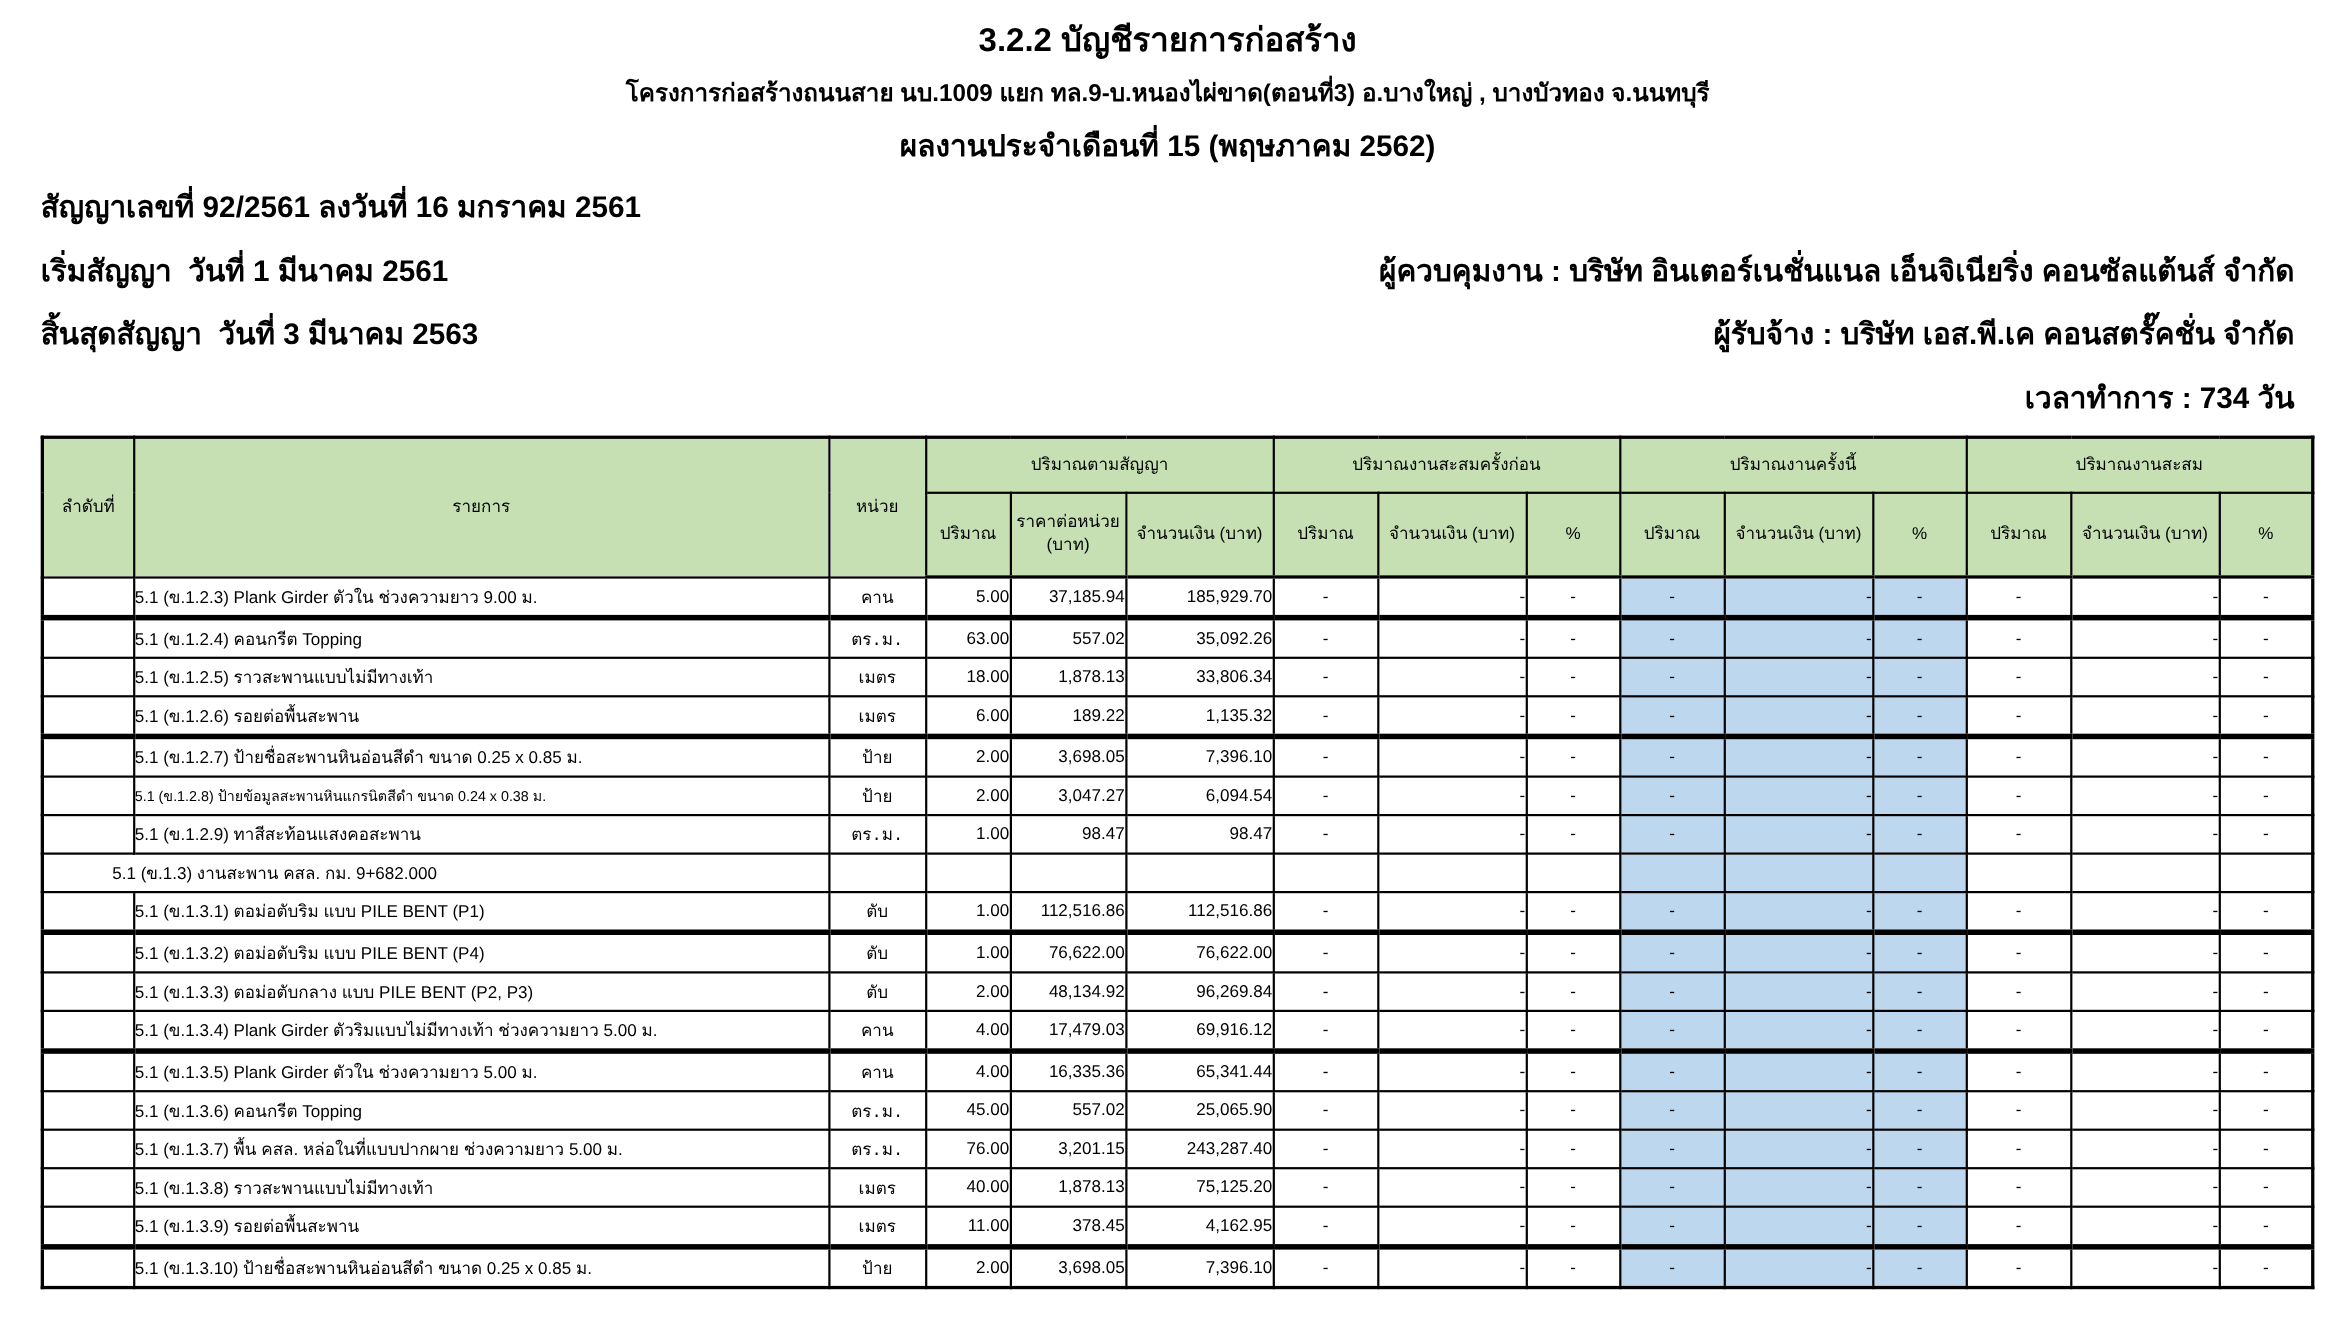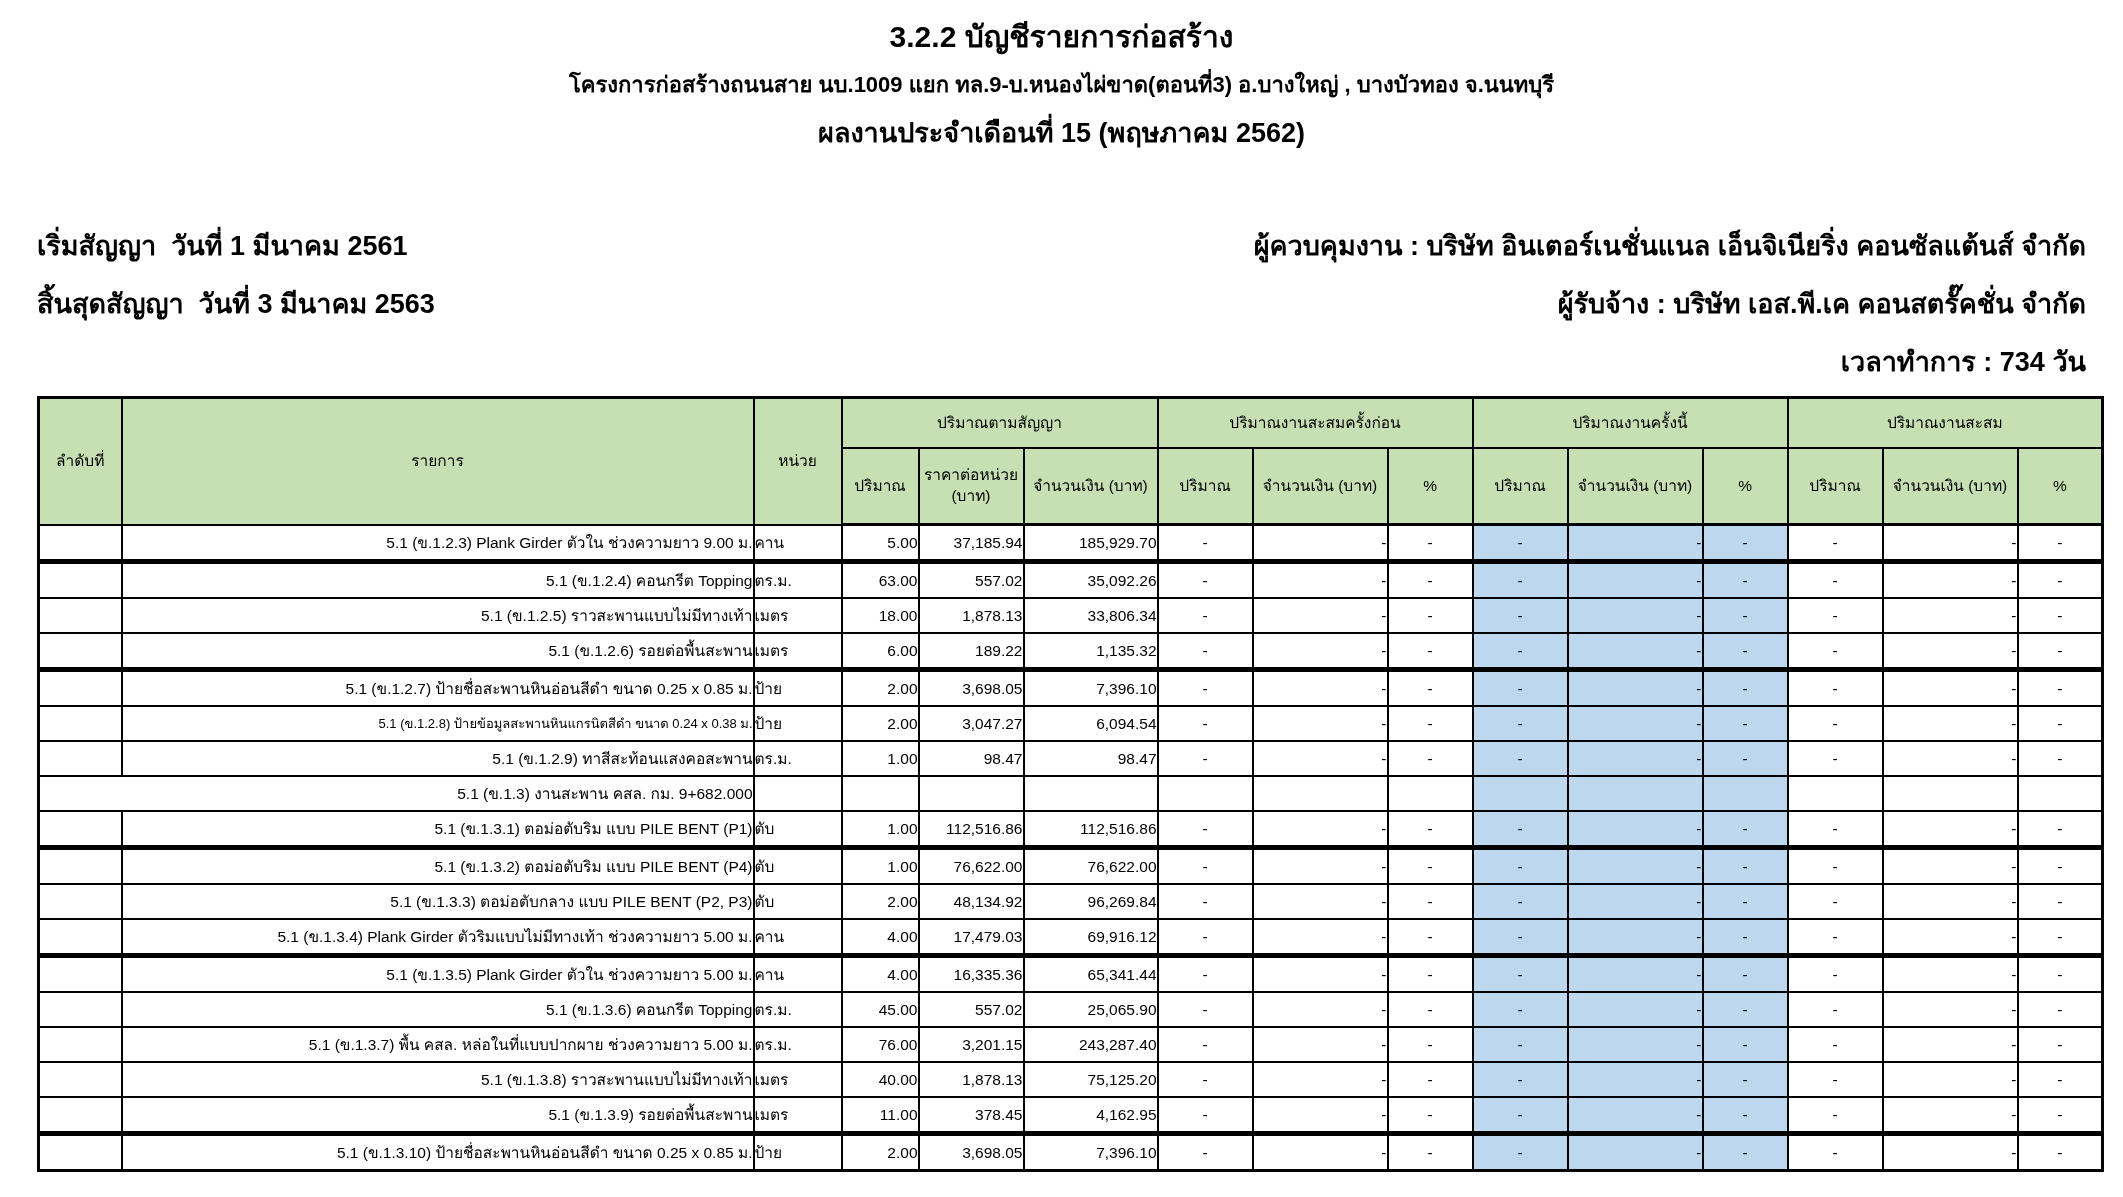"สัญญาเลขที่ 92/2561 ลงวันที่ 16 มกราคม" span.info-left { html: none -> <span>สัญญาเลขที่ 92/2561 ลงวันที่ 16 มกราคม 2561</span> }
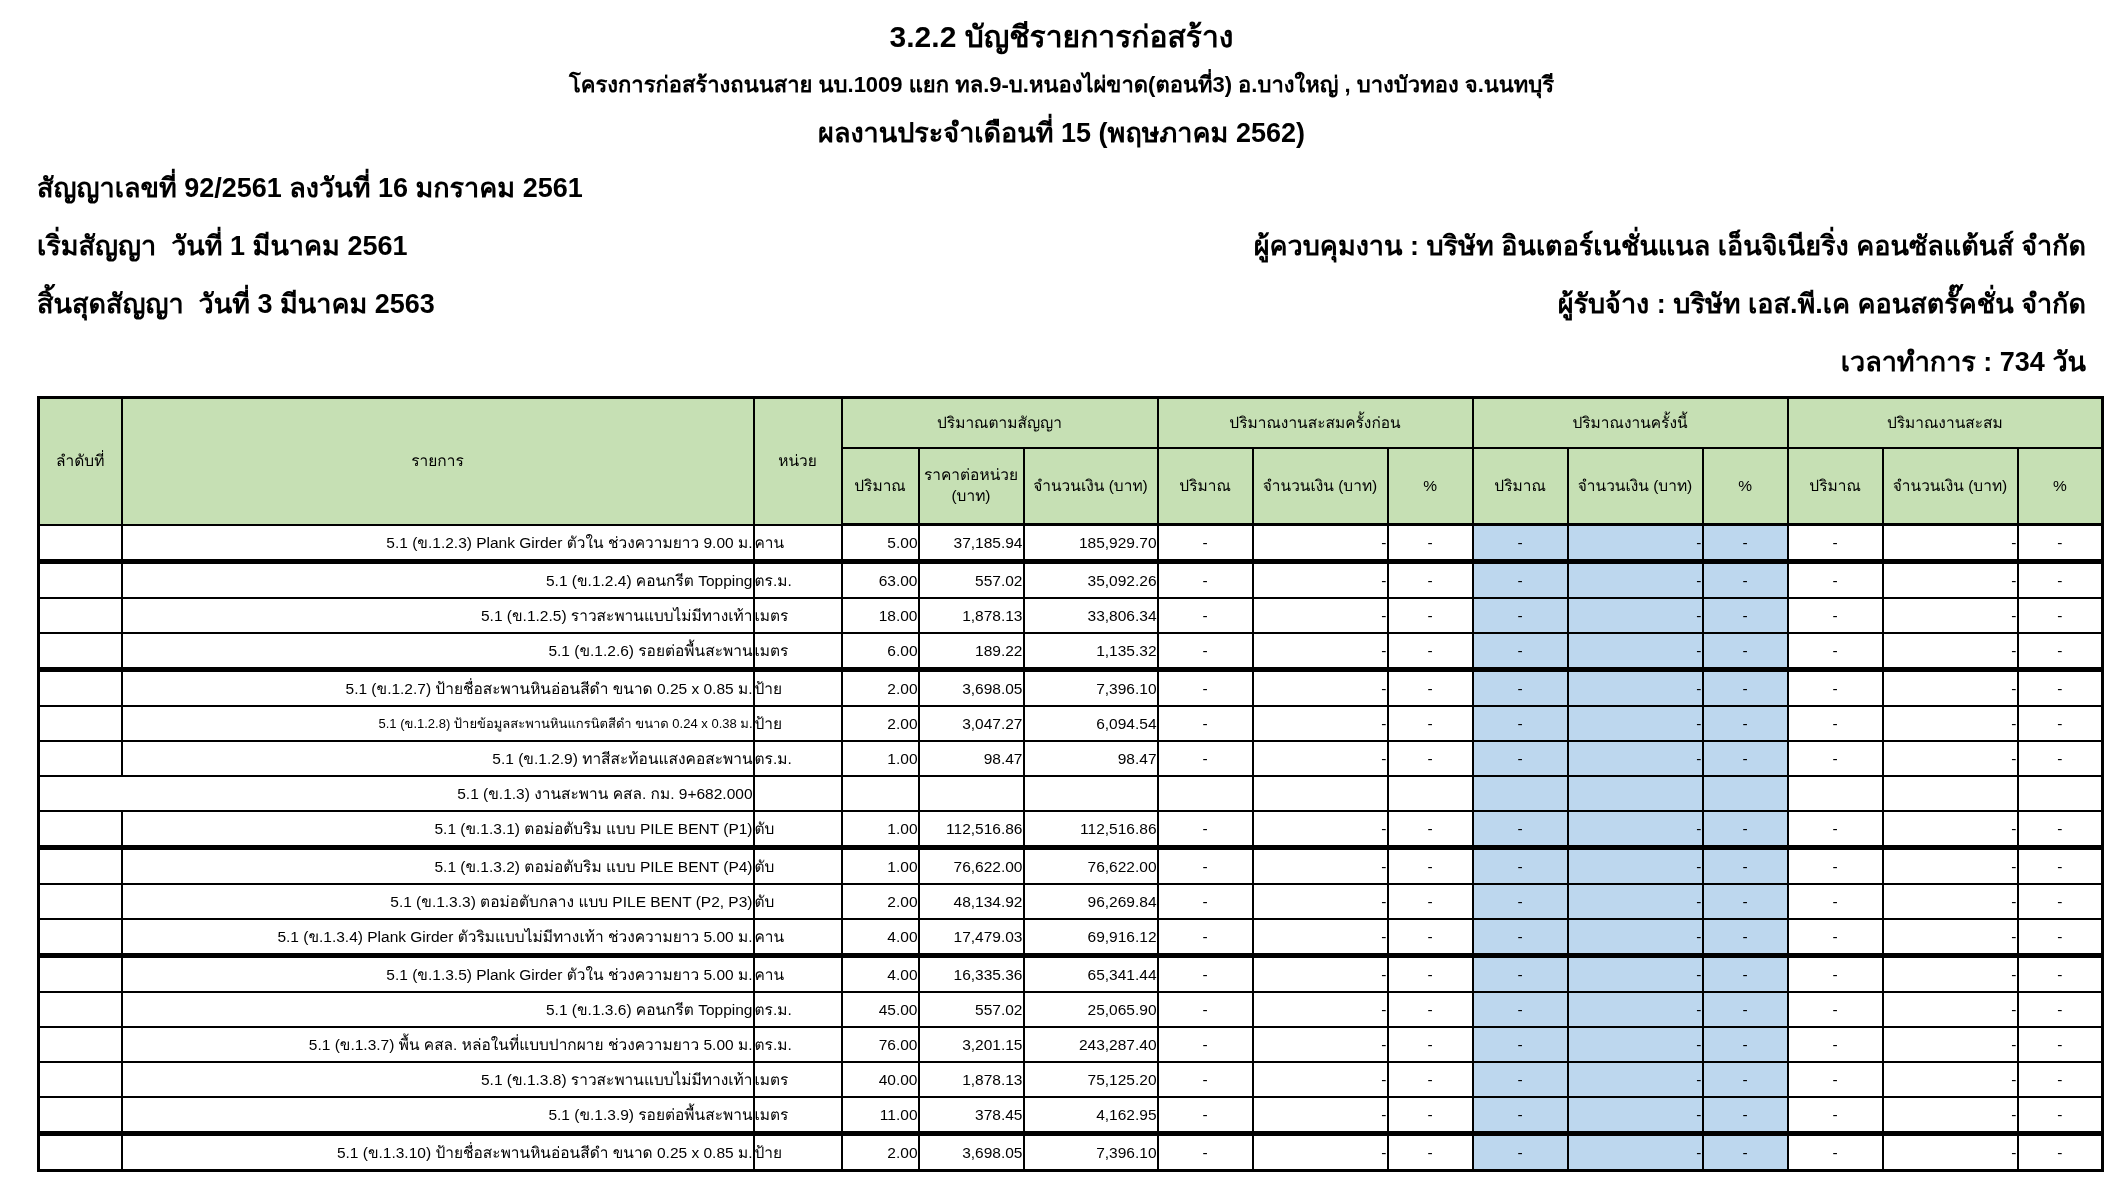"5.1 (ข.1.2.3) Plank Girder ตัวใน" td.c-item { text-align: right -> left }
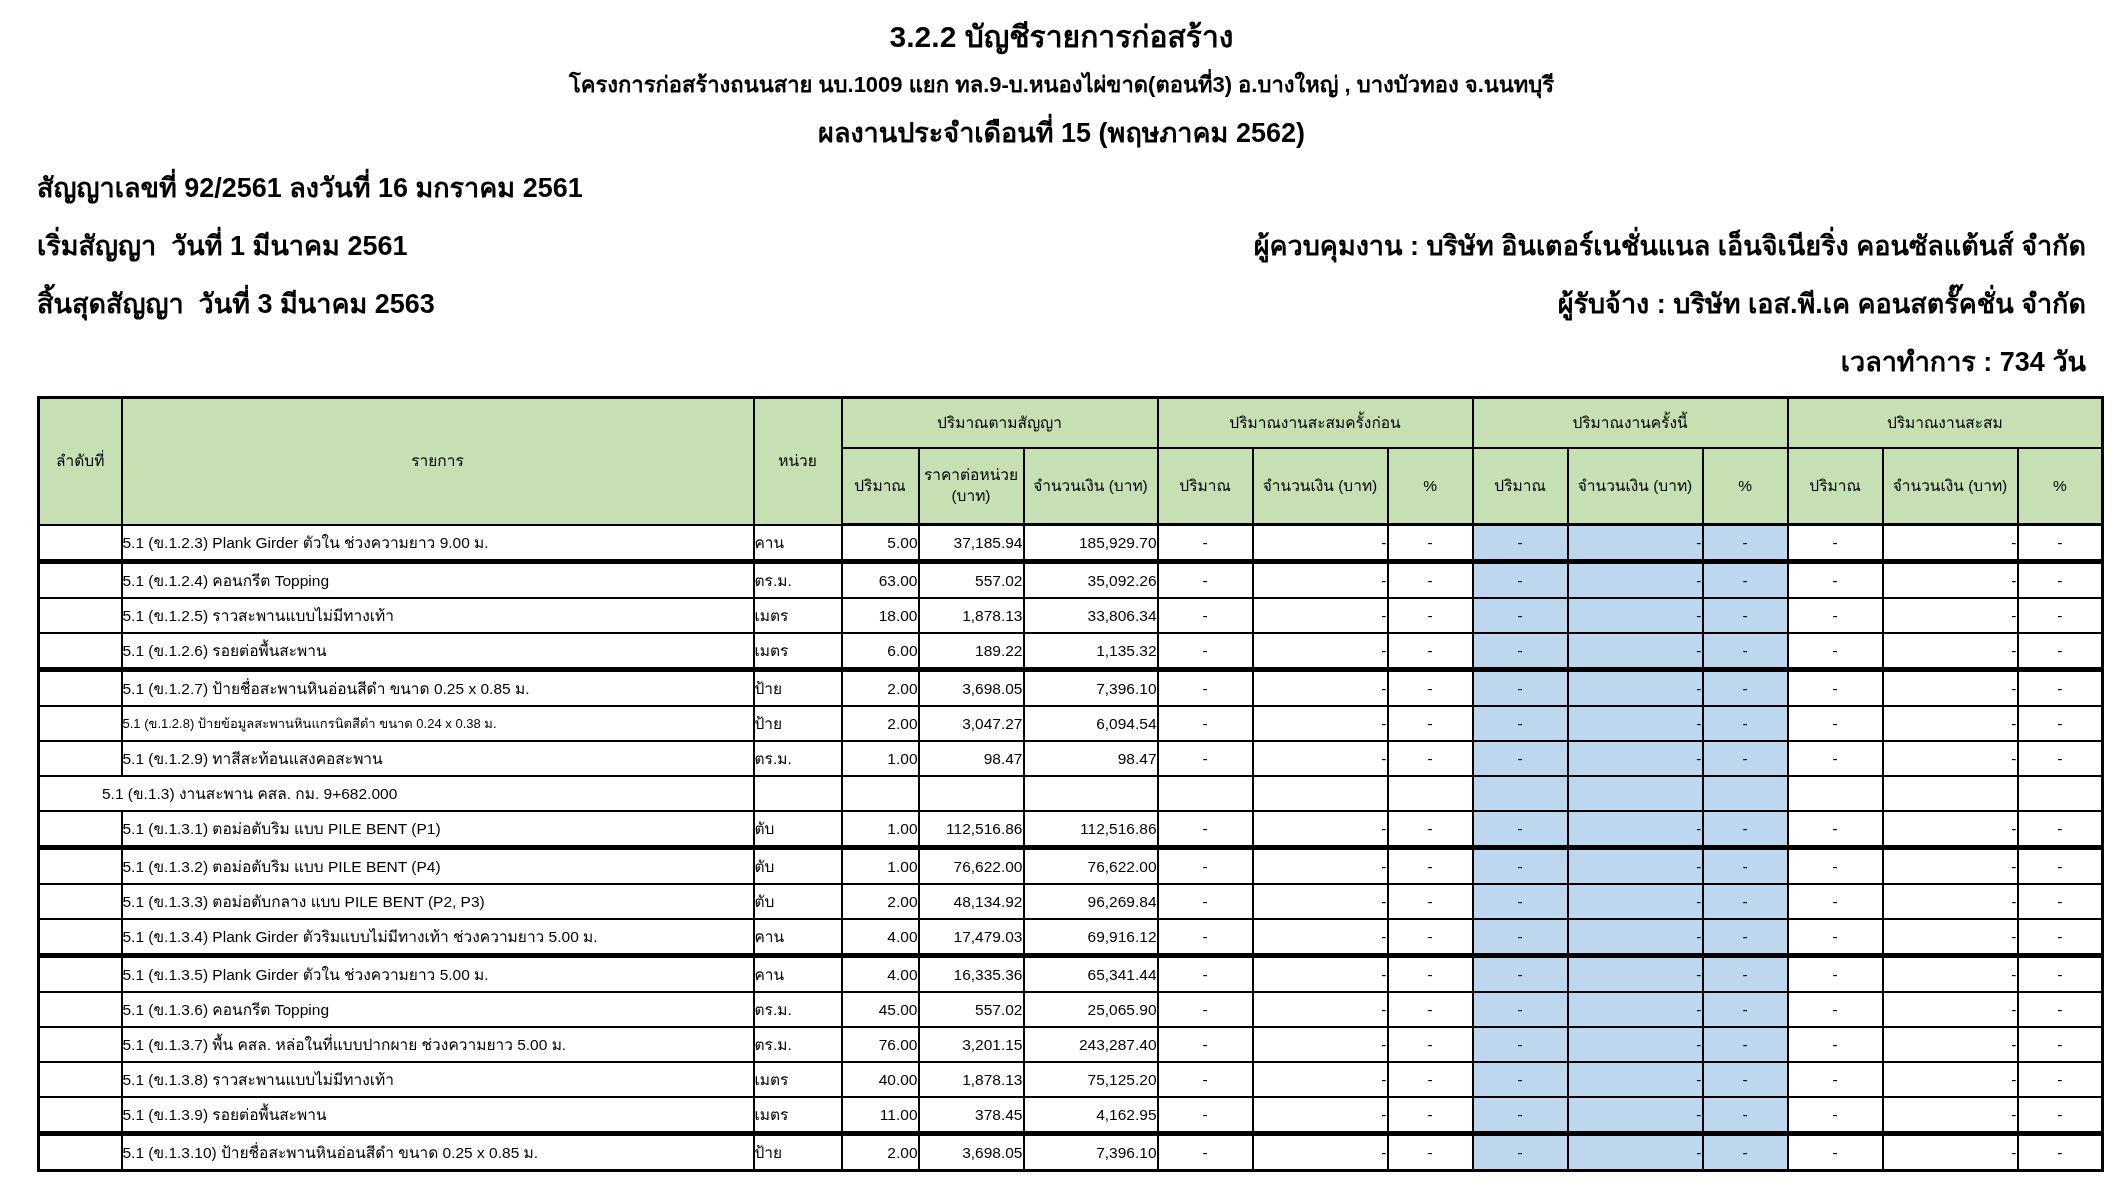"คาน" td.c-unit { font-family: none -> Liberation Mono, monospace; text-align: none -> center }
